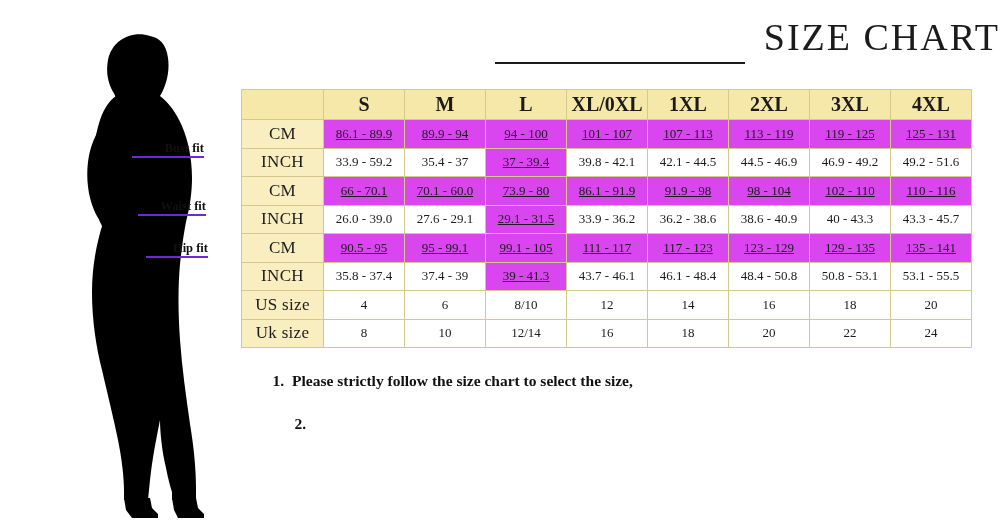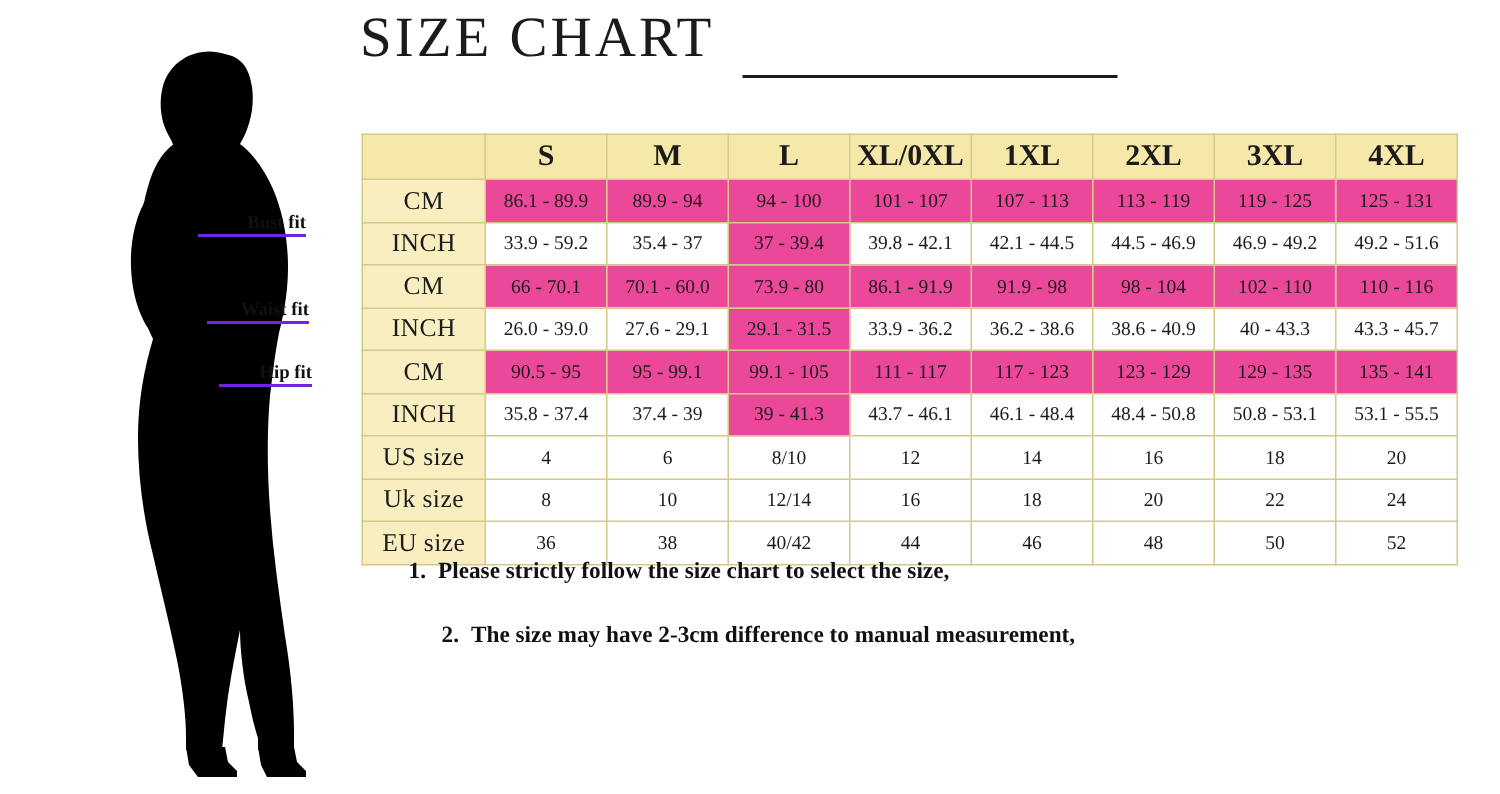"SIZE CHART" #title-wrap { text-align: left -> right; top: 4px -> 16px }
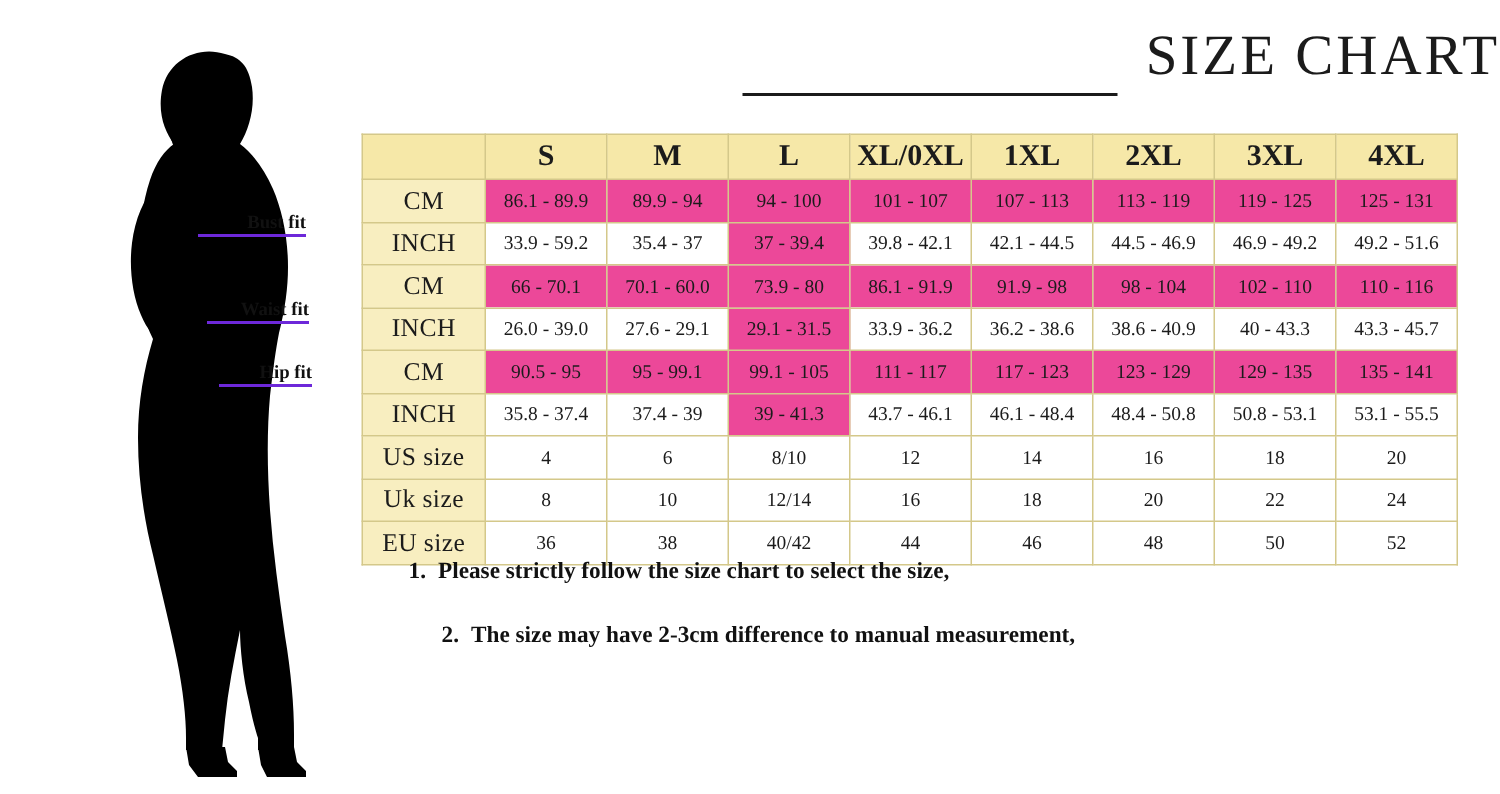"86.1 - 89.9" .pink { background: #ec4899 -> #d946ef; text-decoration: none -> underline }
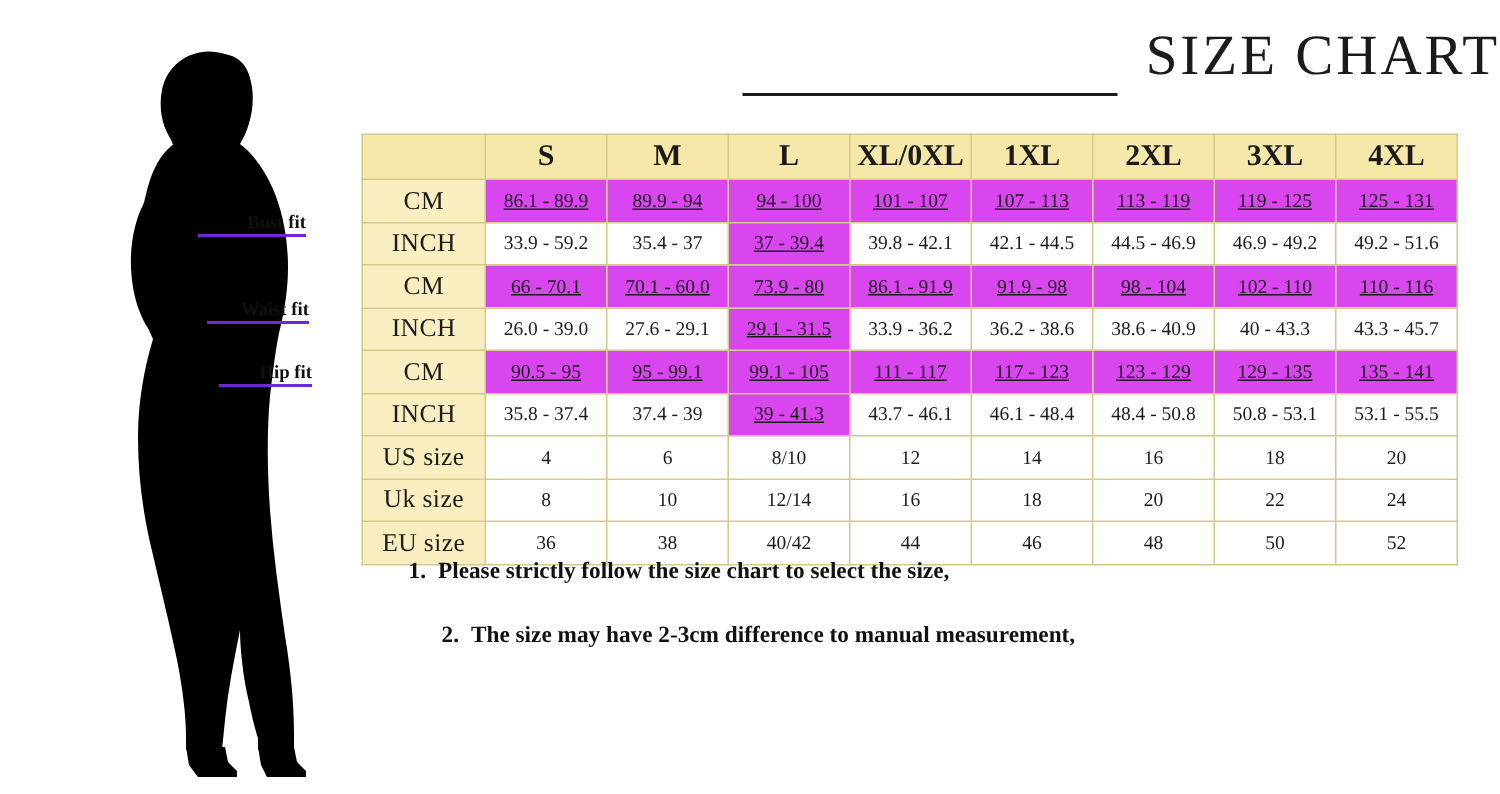"EU size" tr { html: <tr> <td>EU size</td> <td>36</td> <td>38</td> <td>40/42</td> <td>44</td> <td>46</td> <td>48</td> <td>50</td> <td>52</td> </tr> -> none }
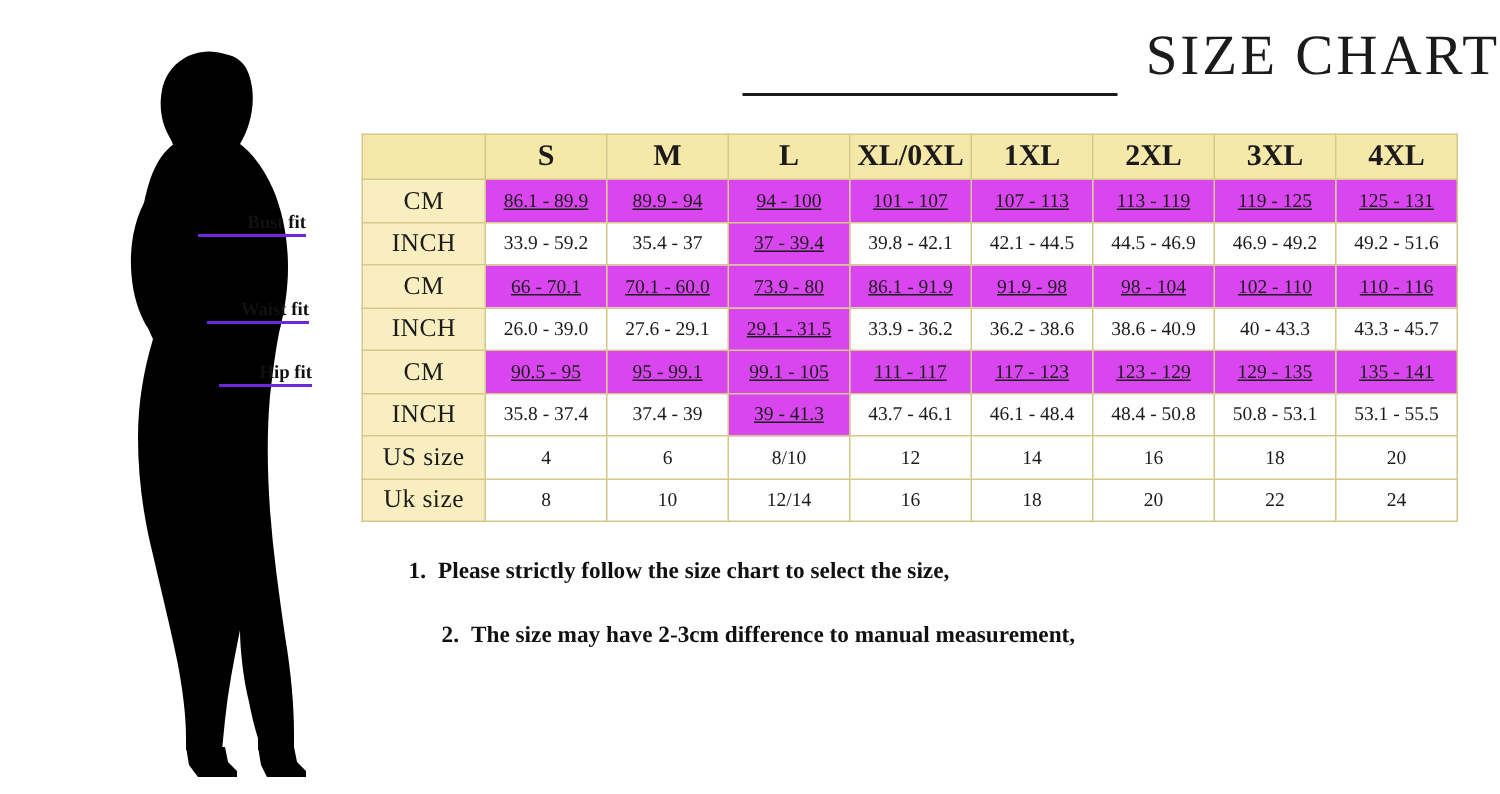"The size may have 2-3cm" span.l1 { html: <span>The size may have 2-3cm difference to manual measurement,</span> -> none }
